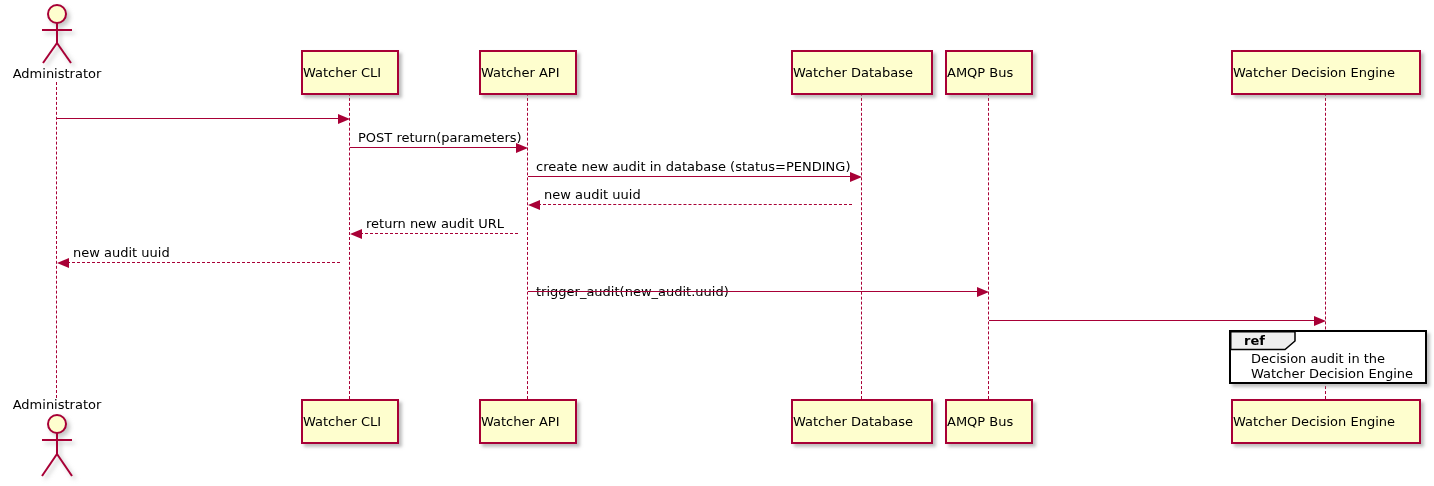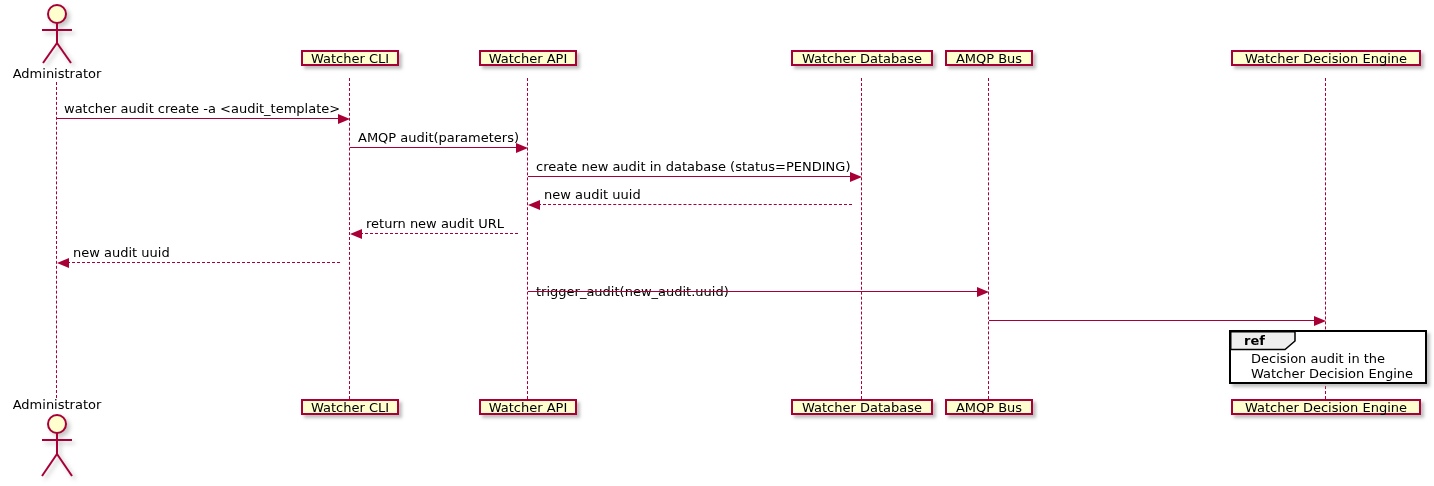"Watcher CLI" .pbox { height: 16px -> 45px; justify-content: center -> none }
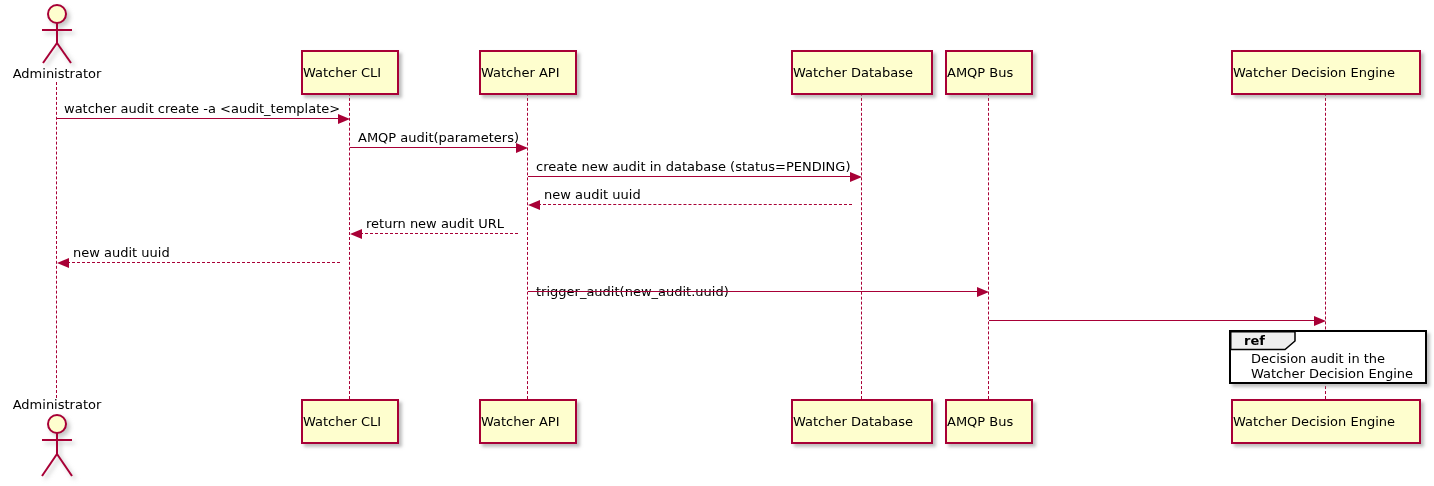"watcher audit create -a <audit_template>" div.msg-label { html: <div>watcher audit create -a &lt;audit_template&gt;</div> -> none }
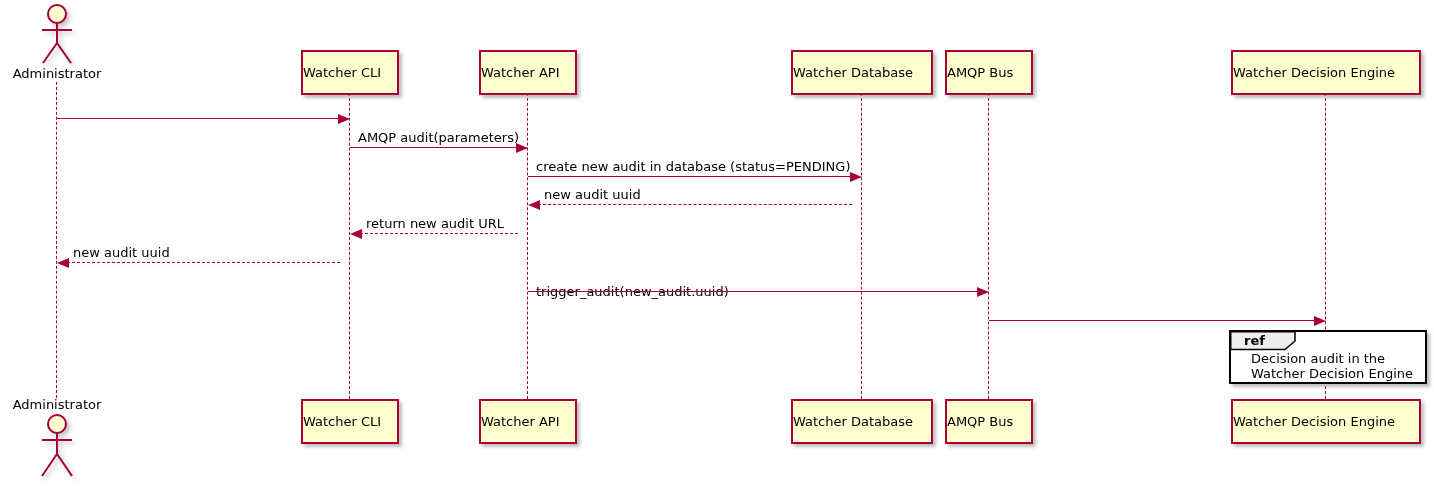"AMQP audit(parameters)" div.msg-label { text: AMQP audit -> POST return }
